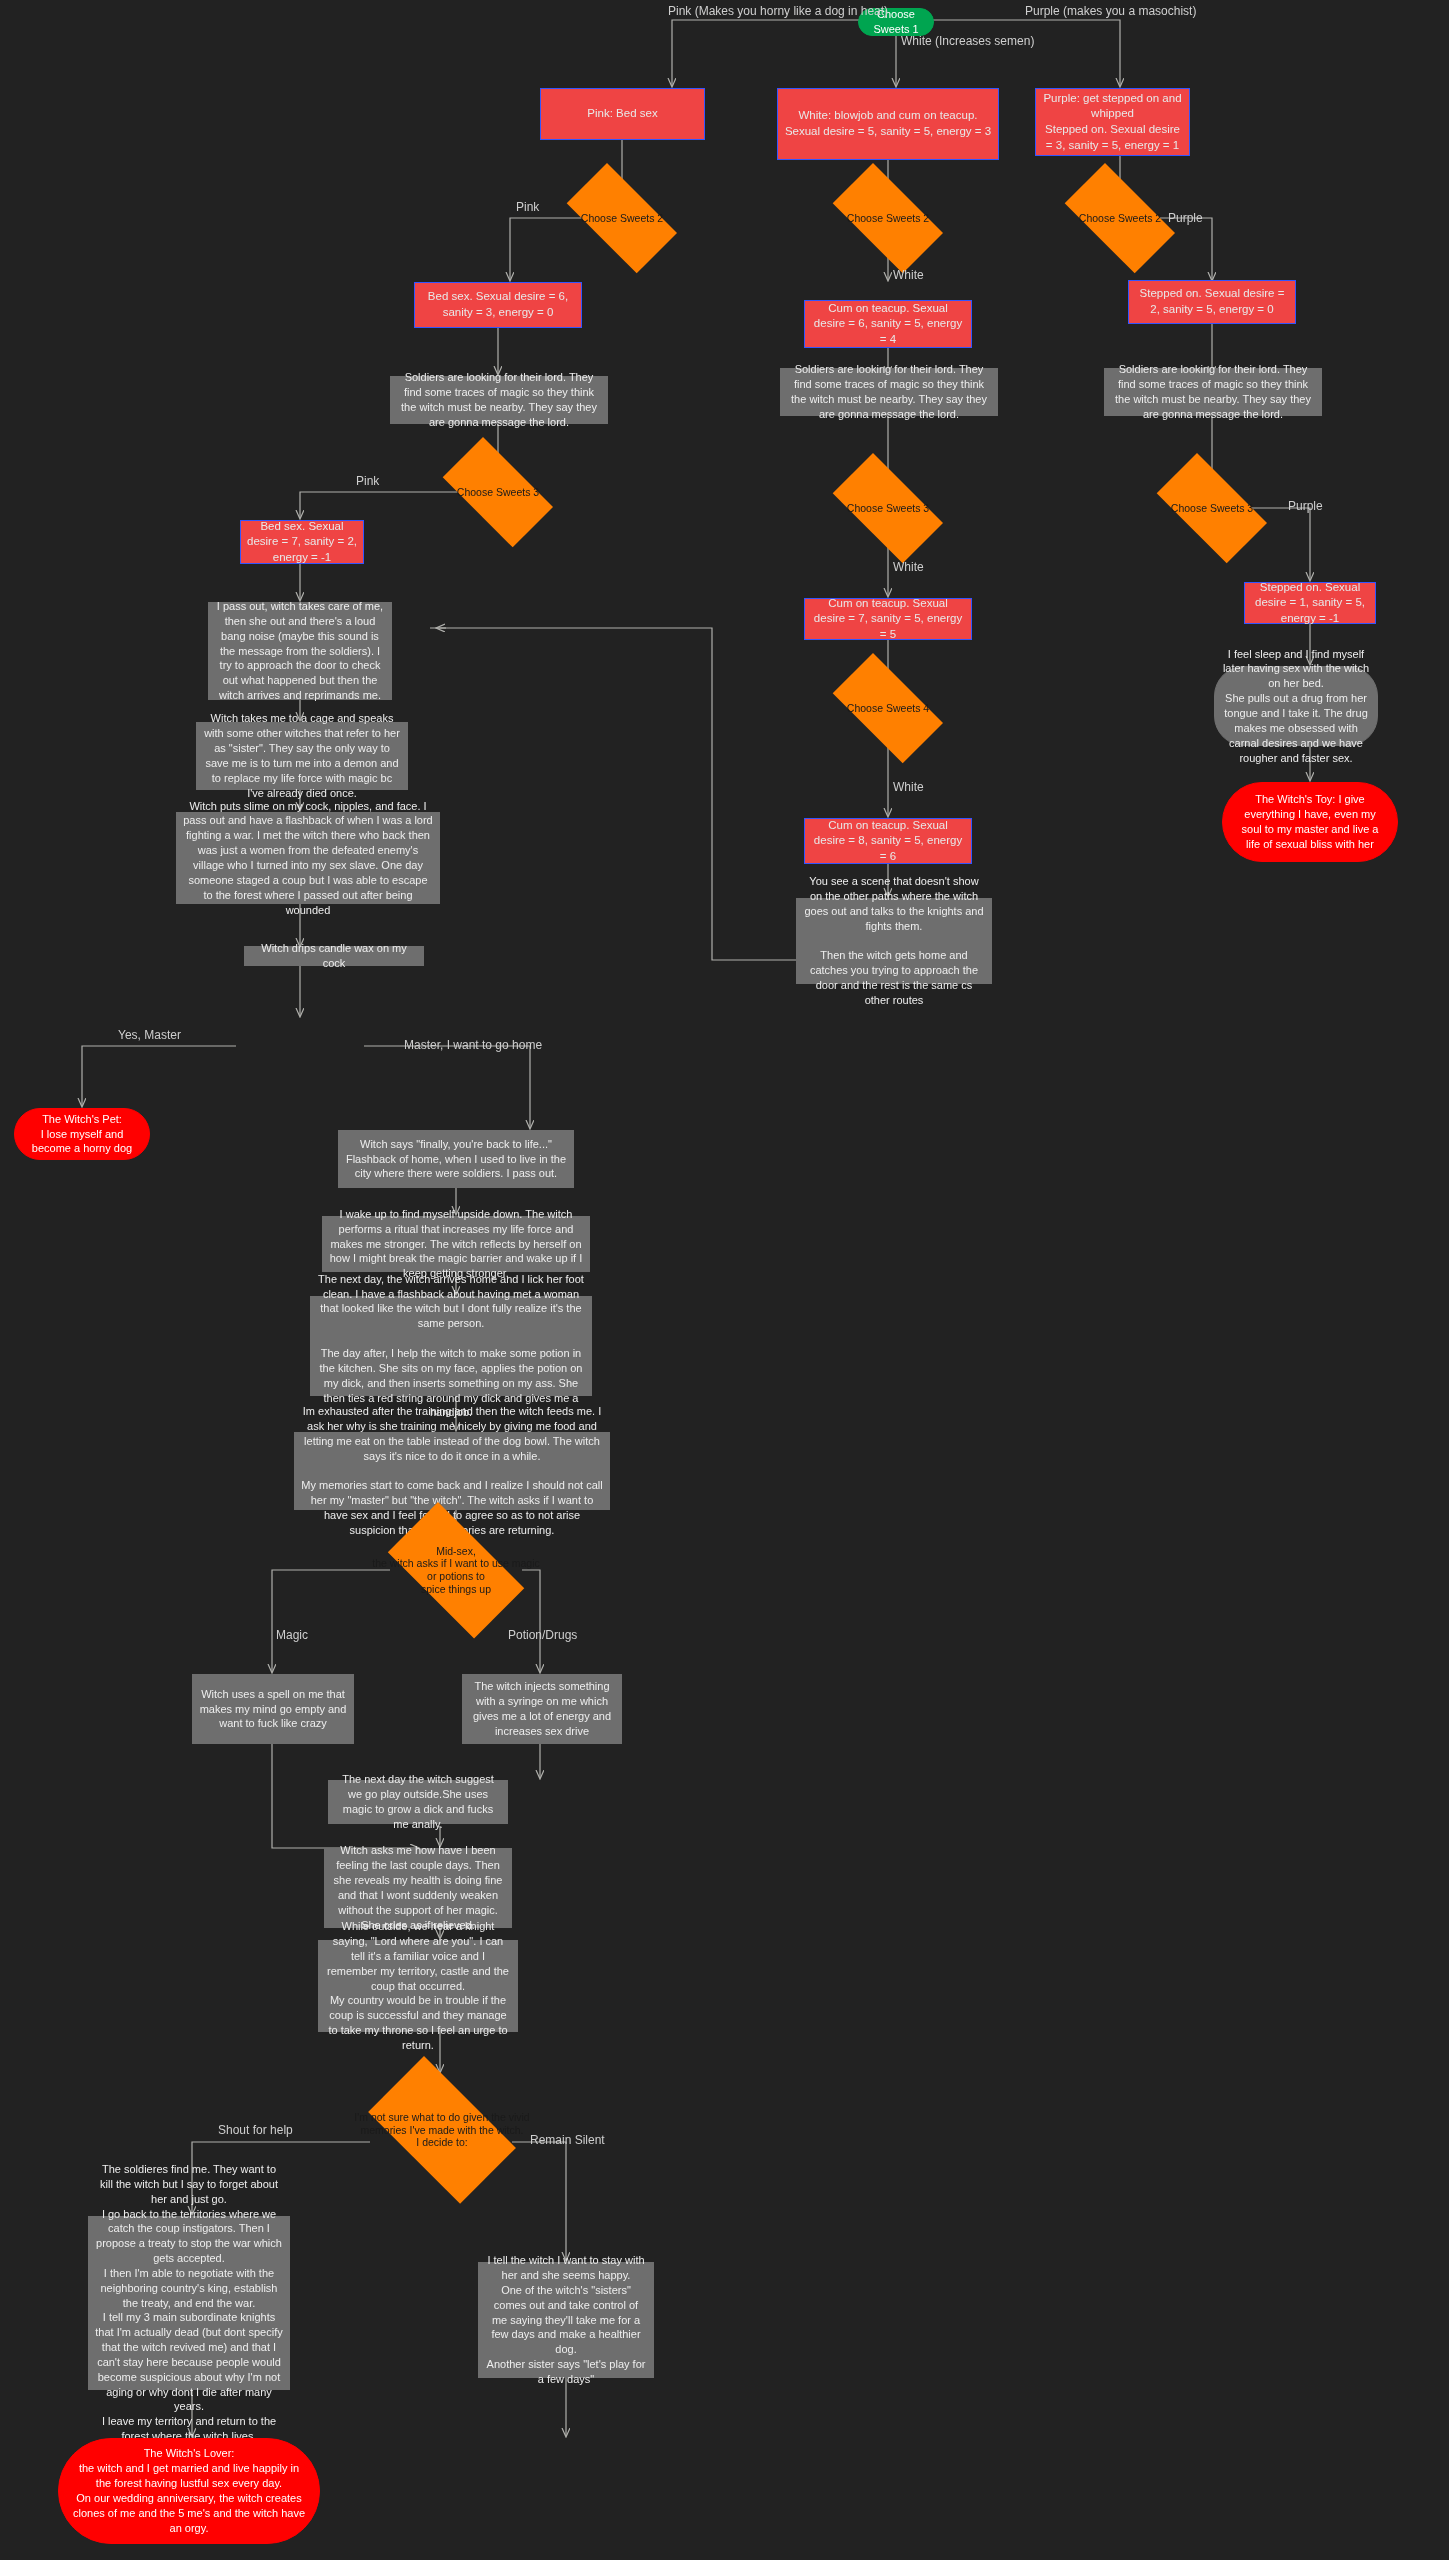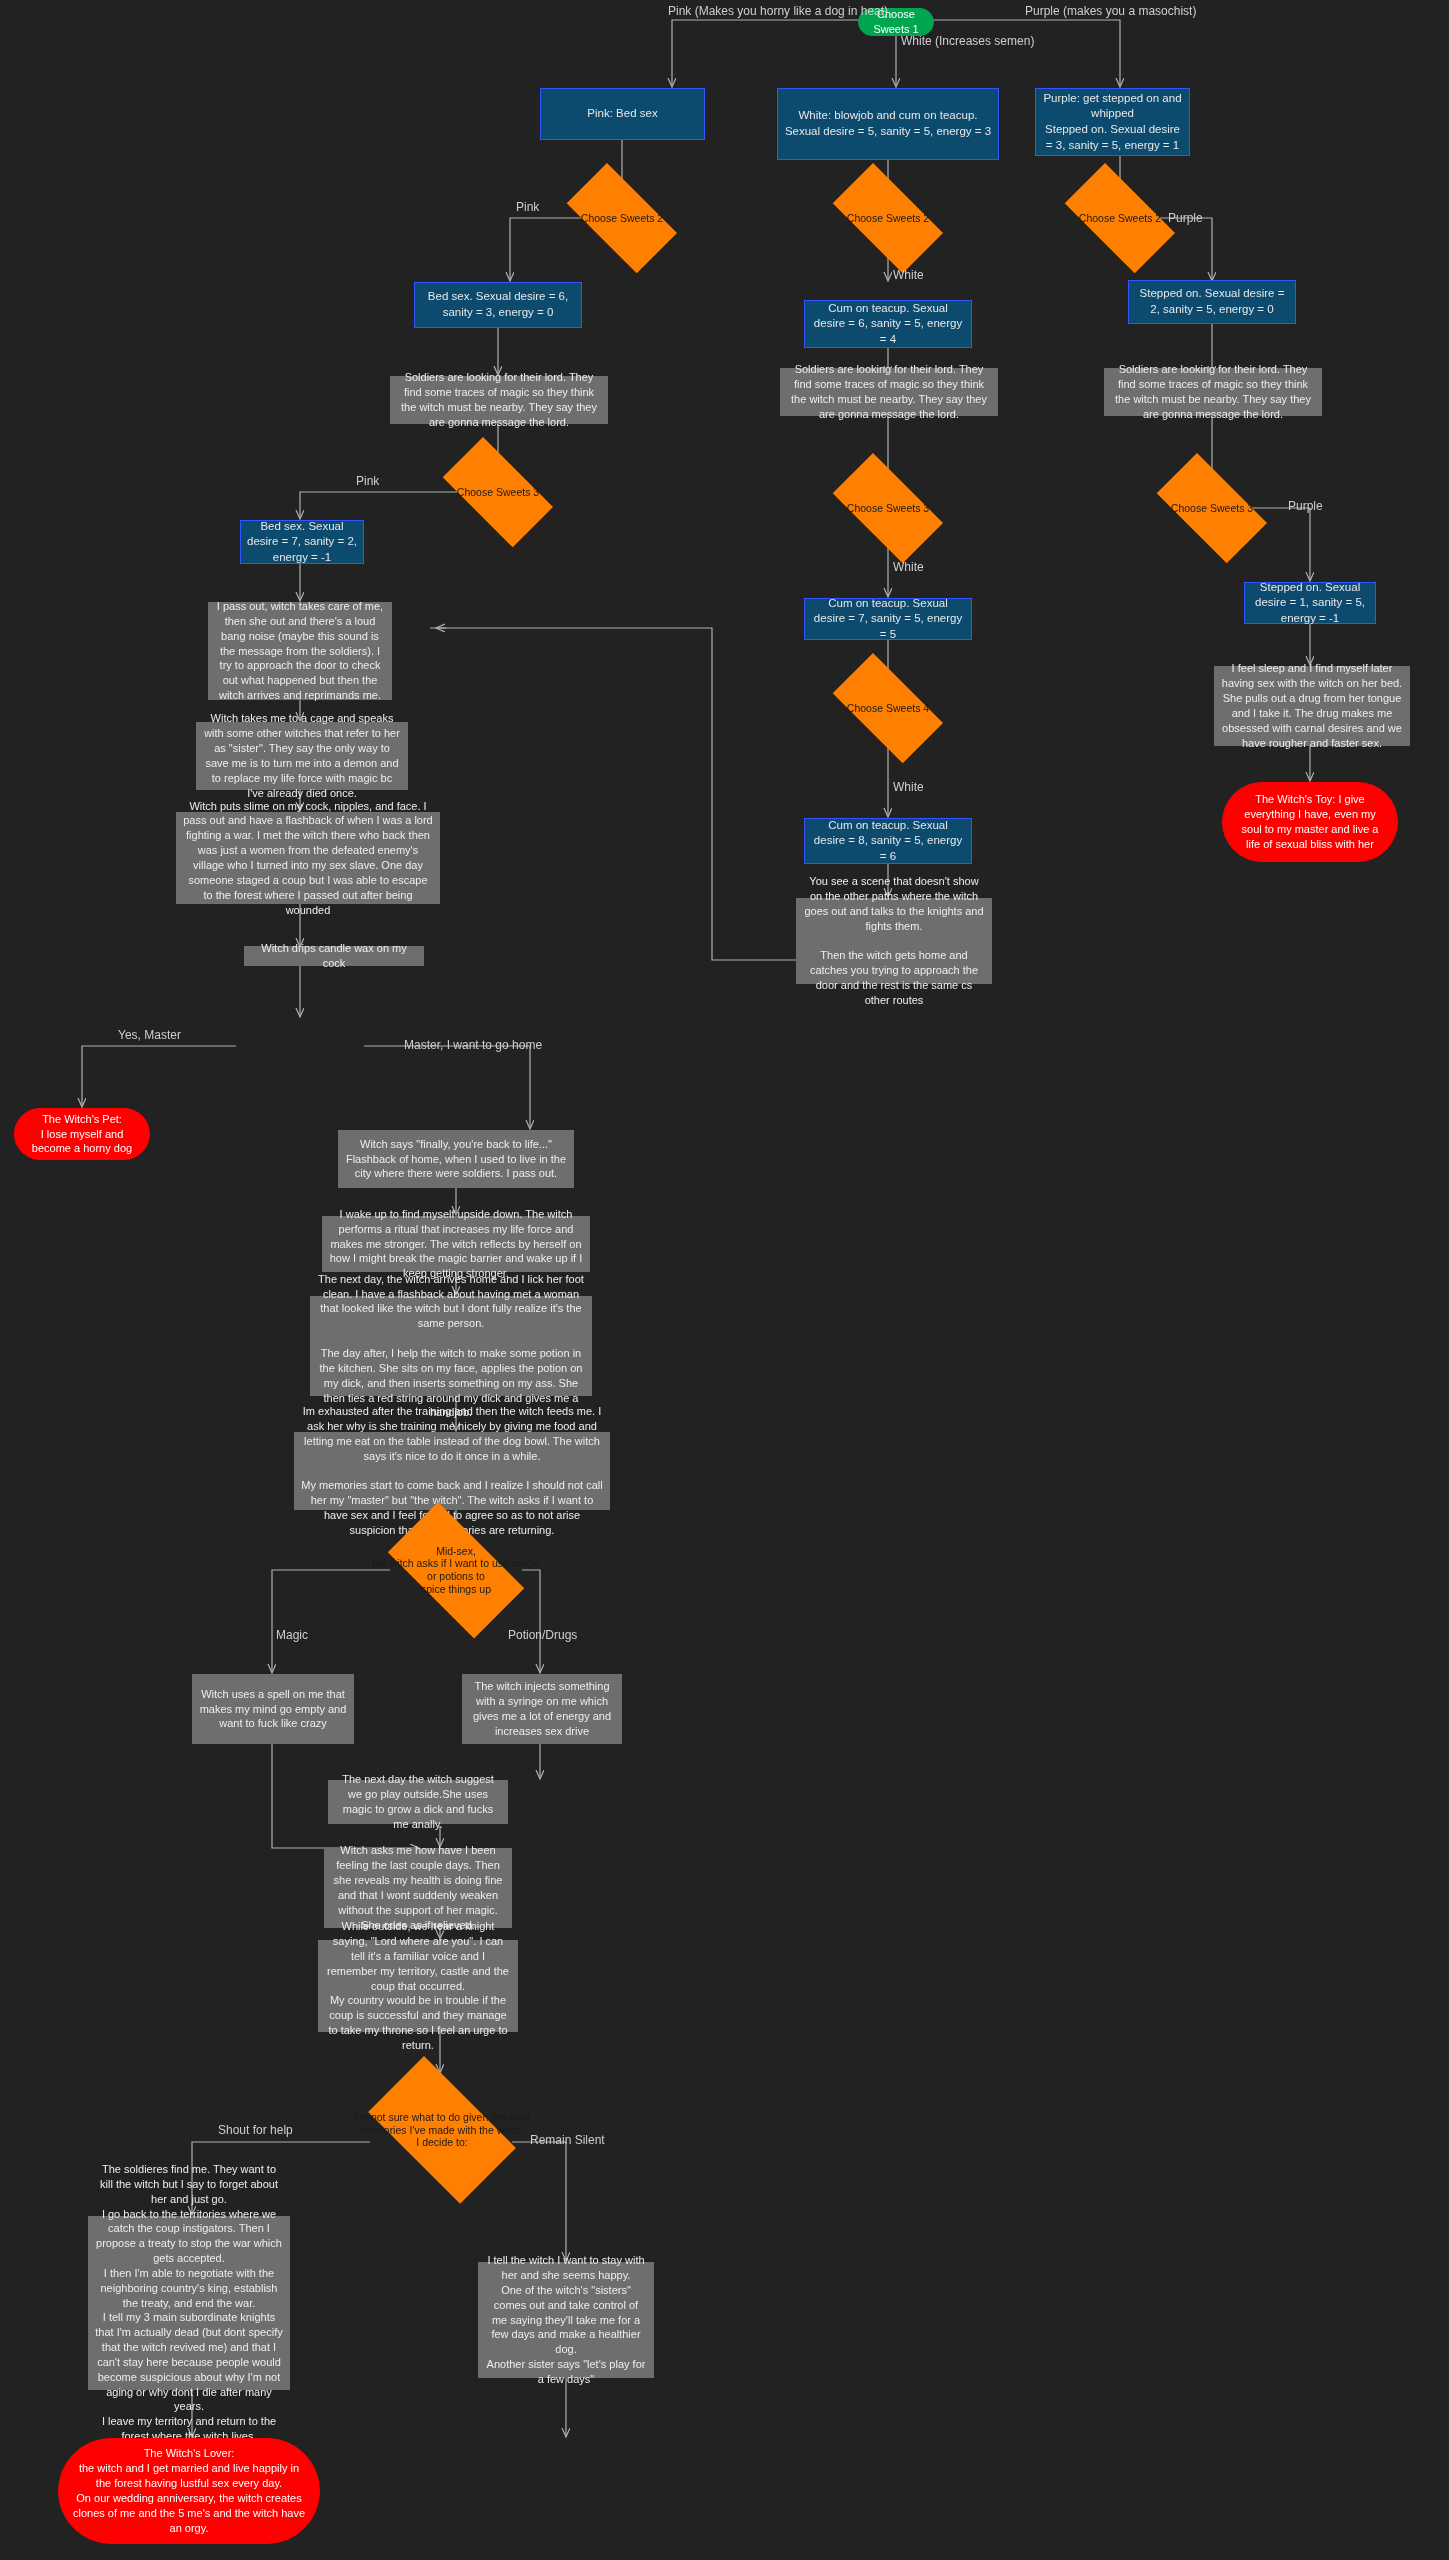"Purple: get stepped on and" .node.blue { background: #0c4a6e -> #ef4444 }
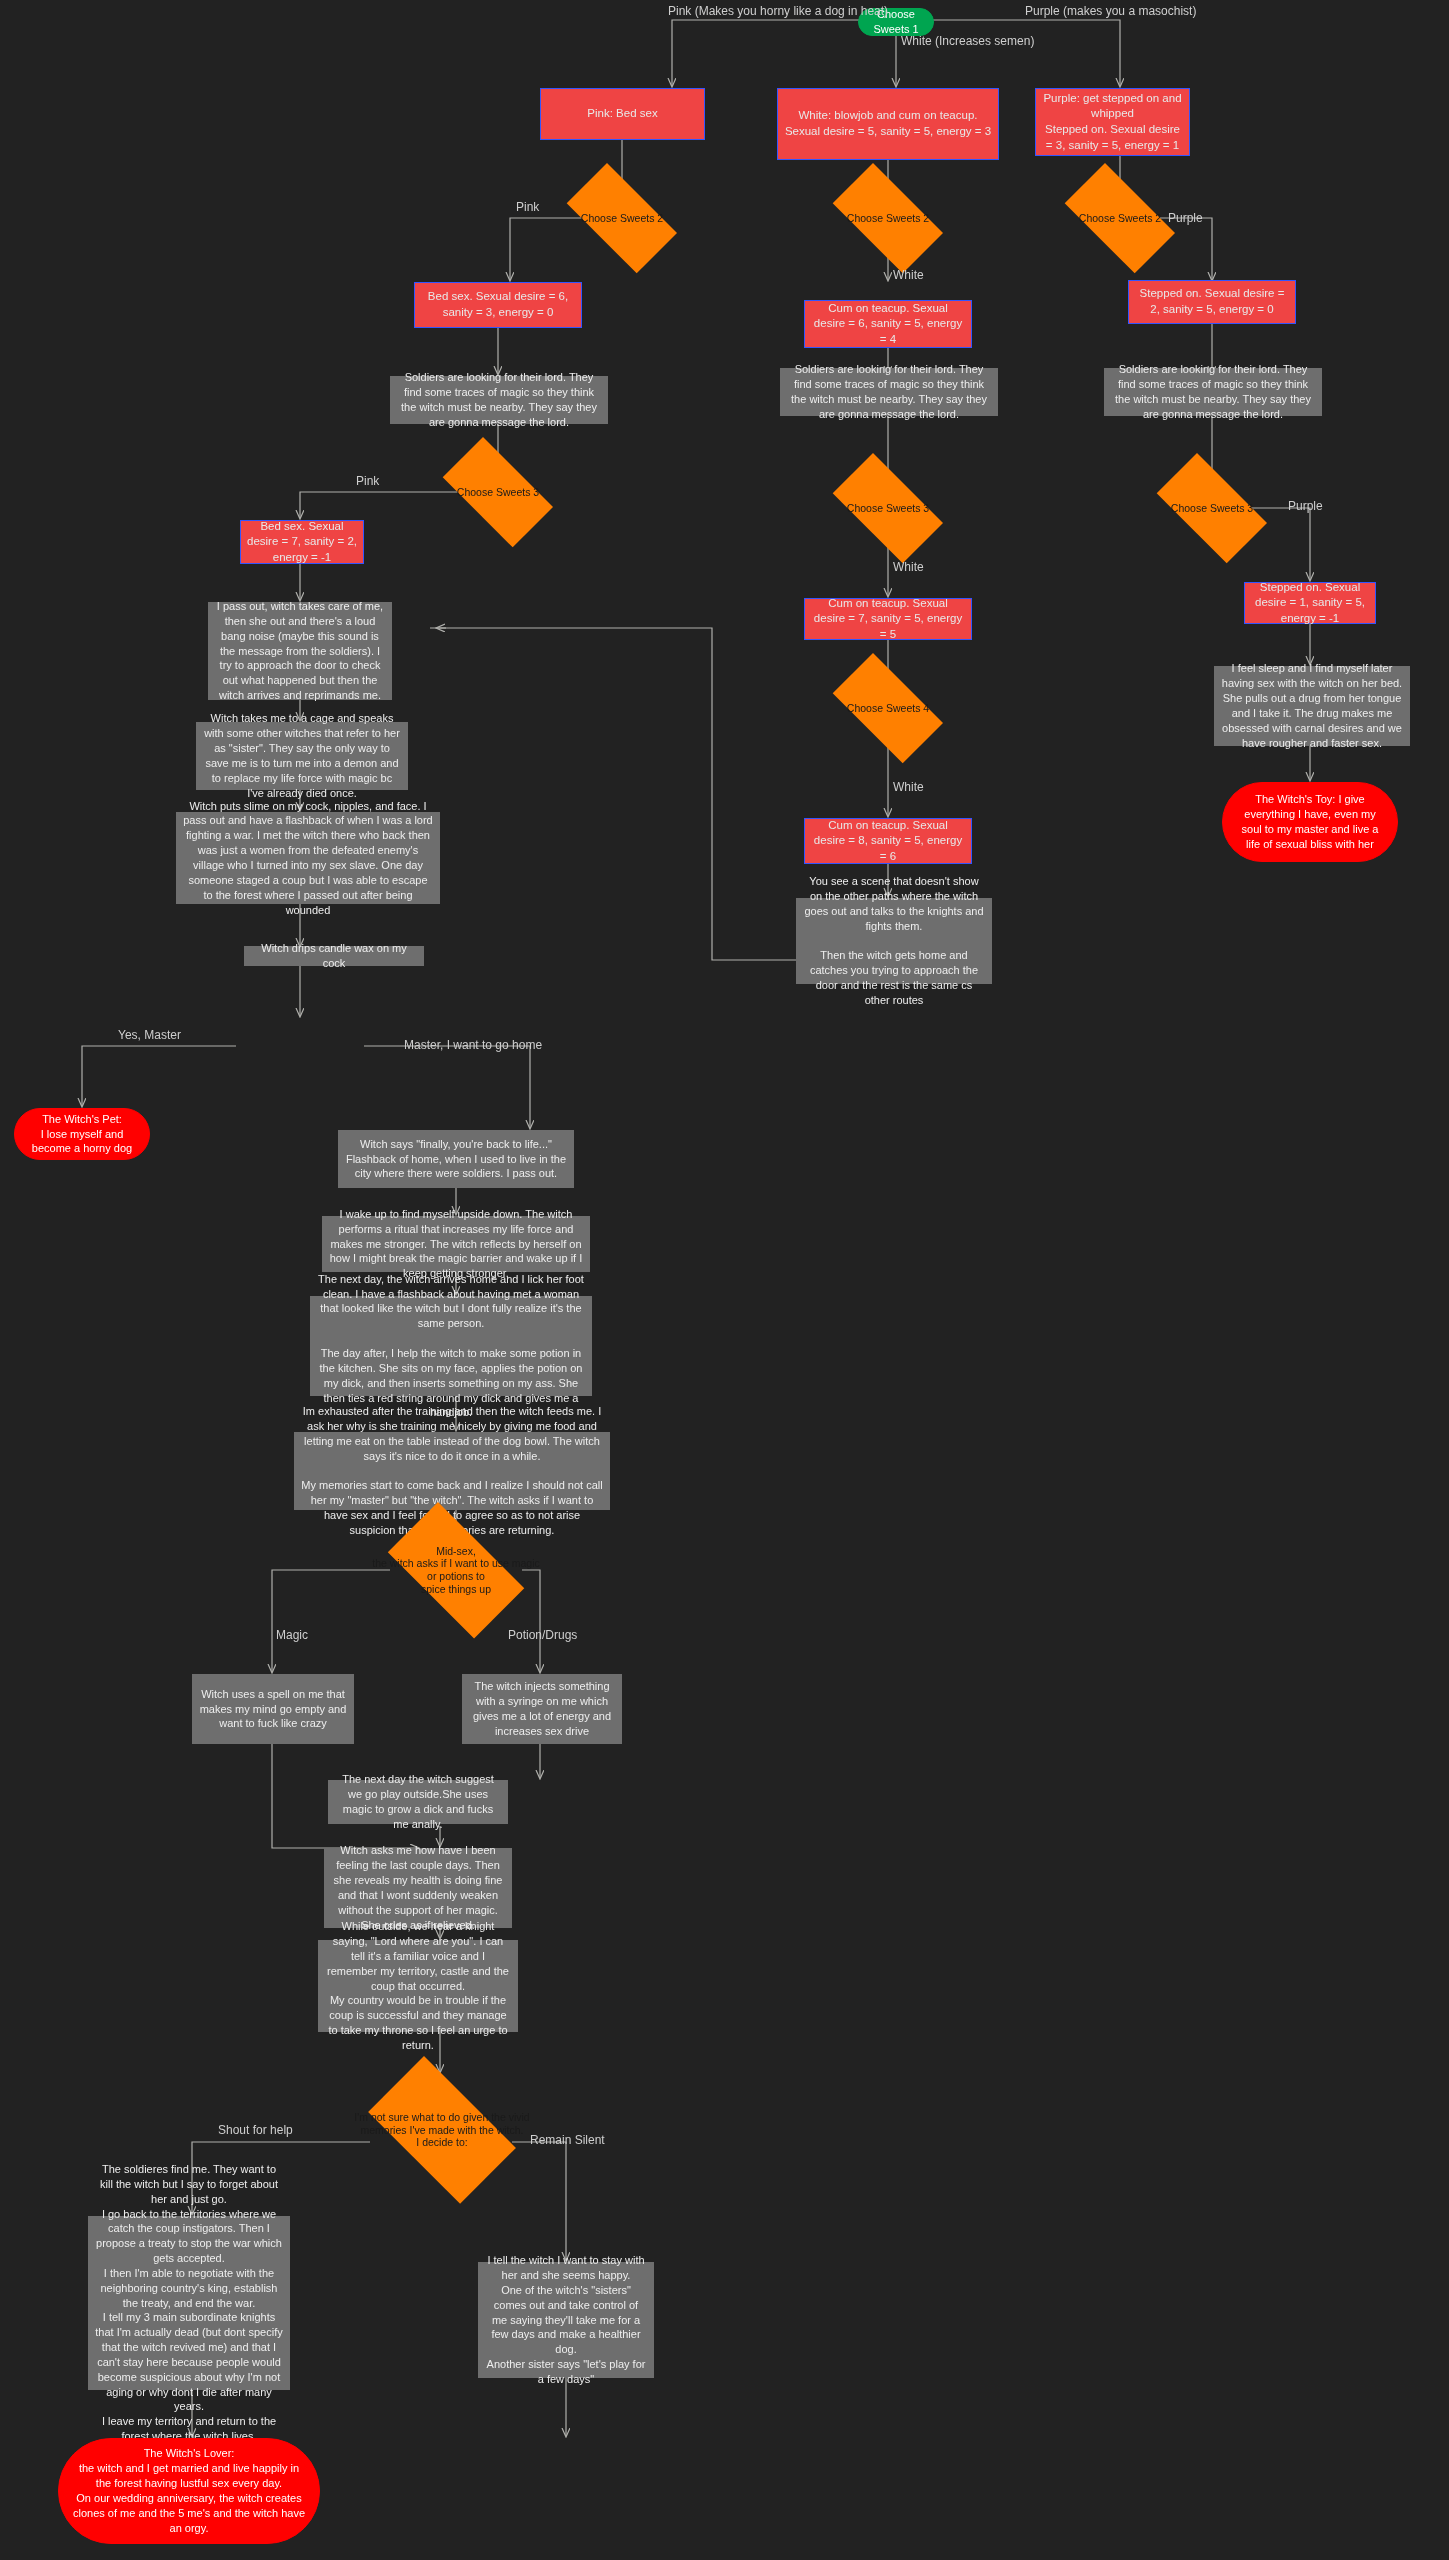"I feel sleep and I" div.node { border-radius: none -> 30px; width: 196px -> 164px }
